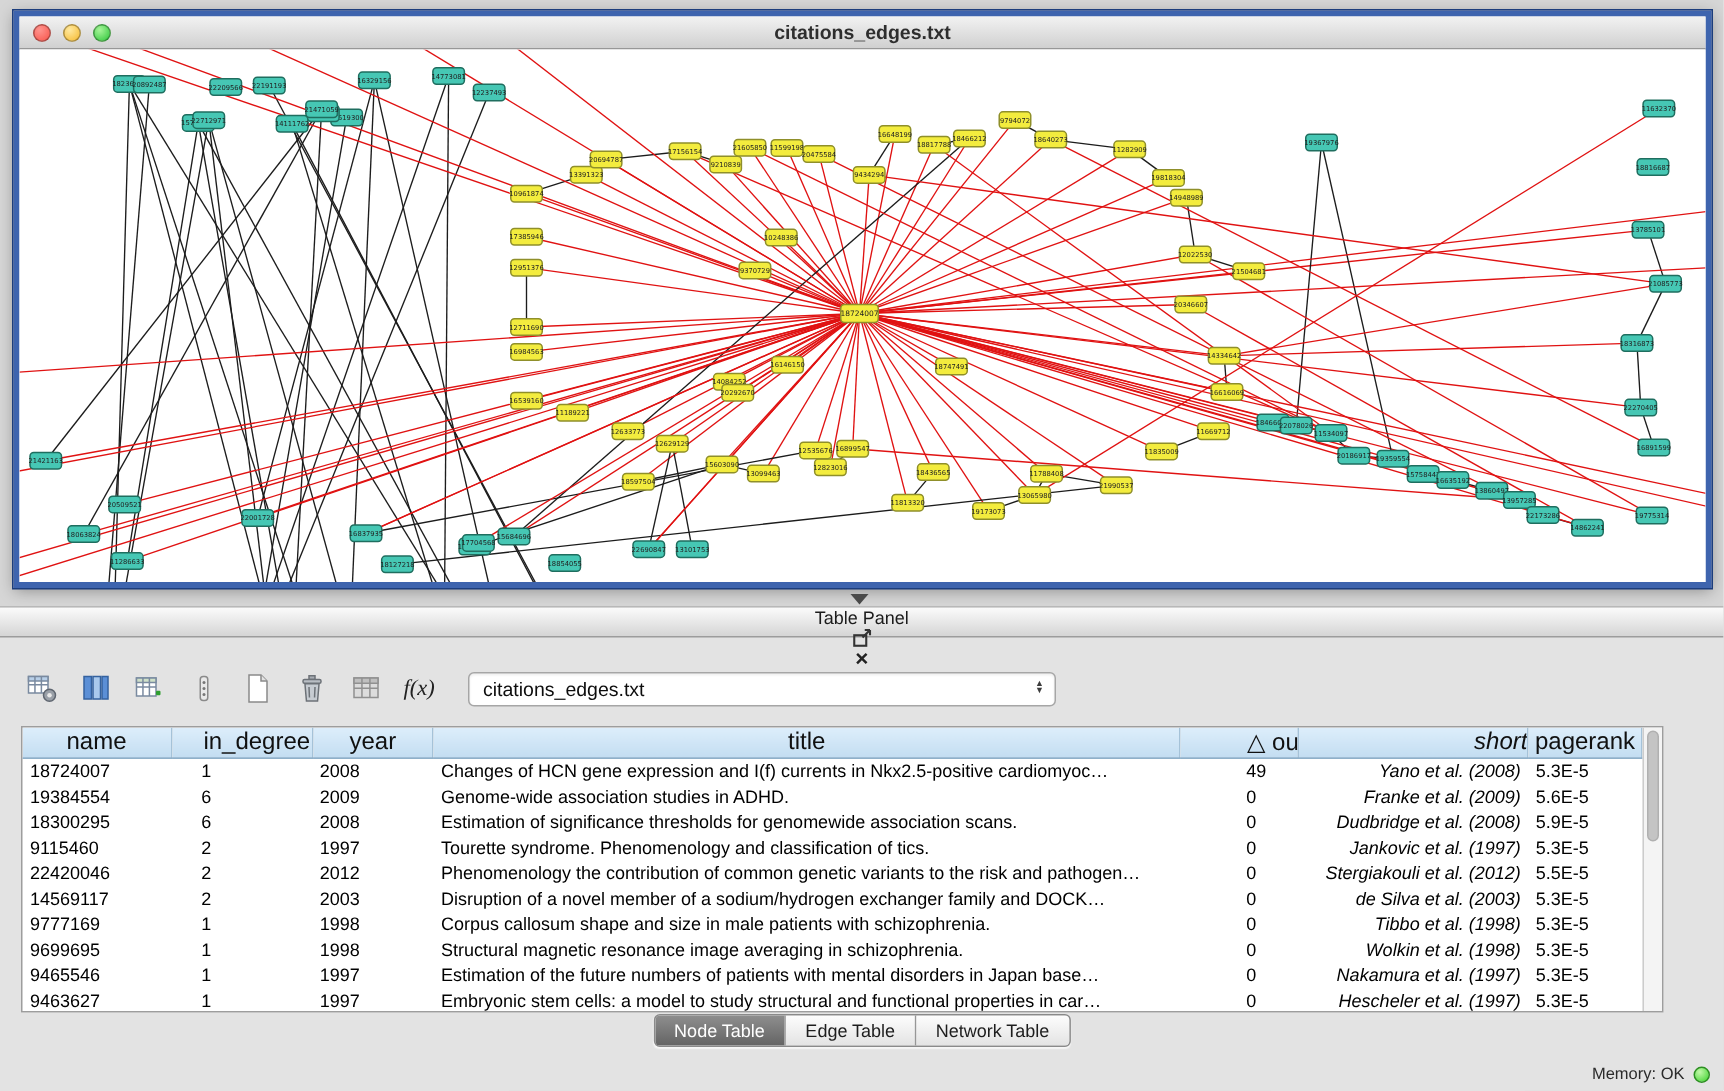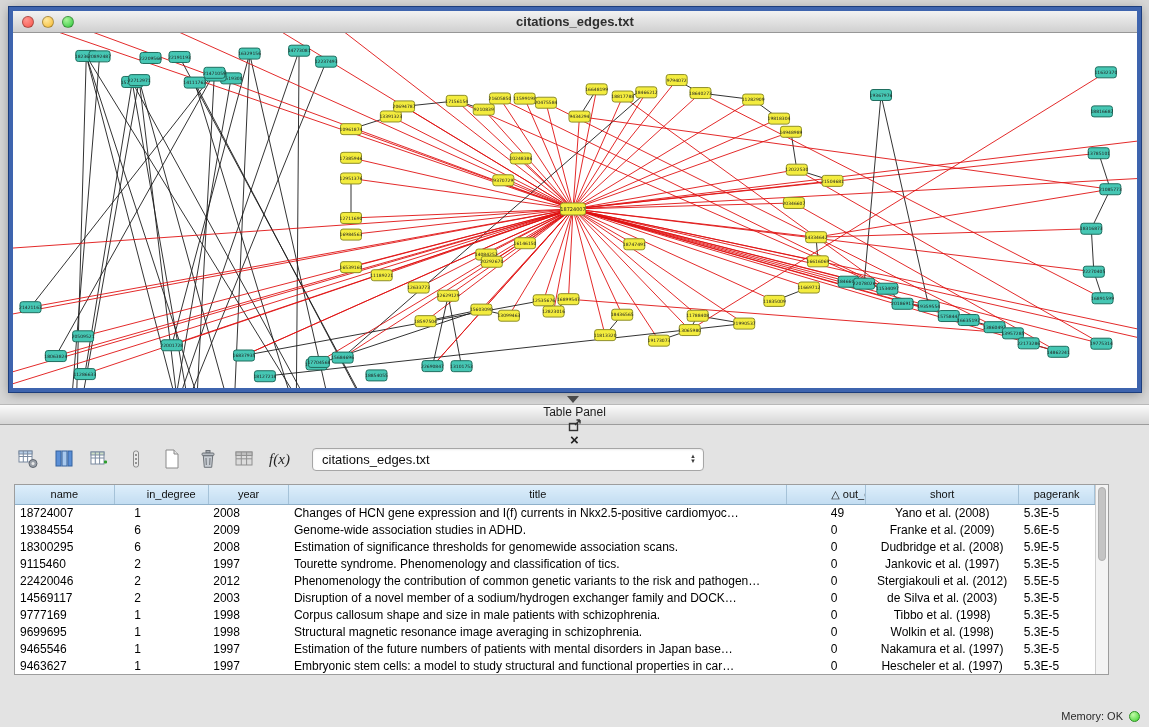"name" .grid th { font-size: 11px -> 16px }
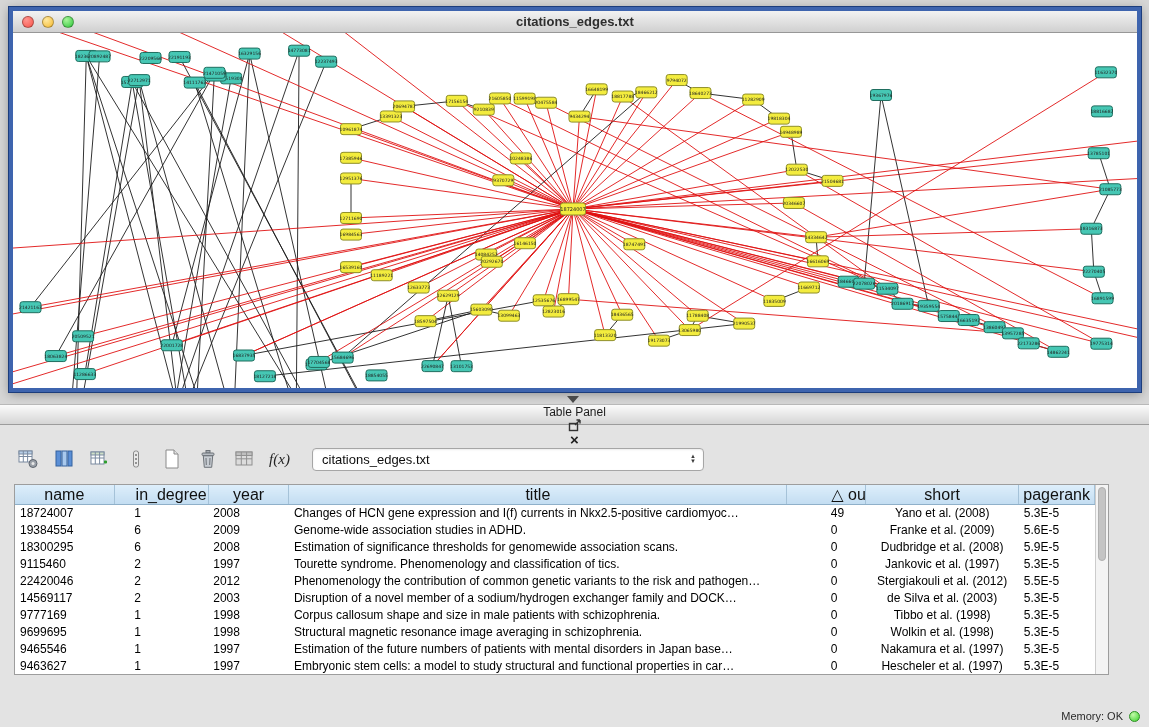"short" .grid th:nth-child(6),.grid td:nth-child(6) { font-style: none -> italic; text-align: center -> right }
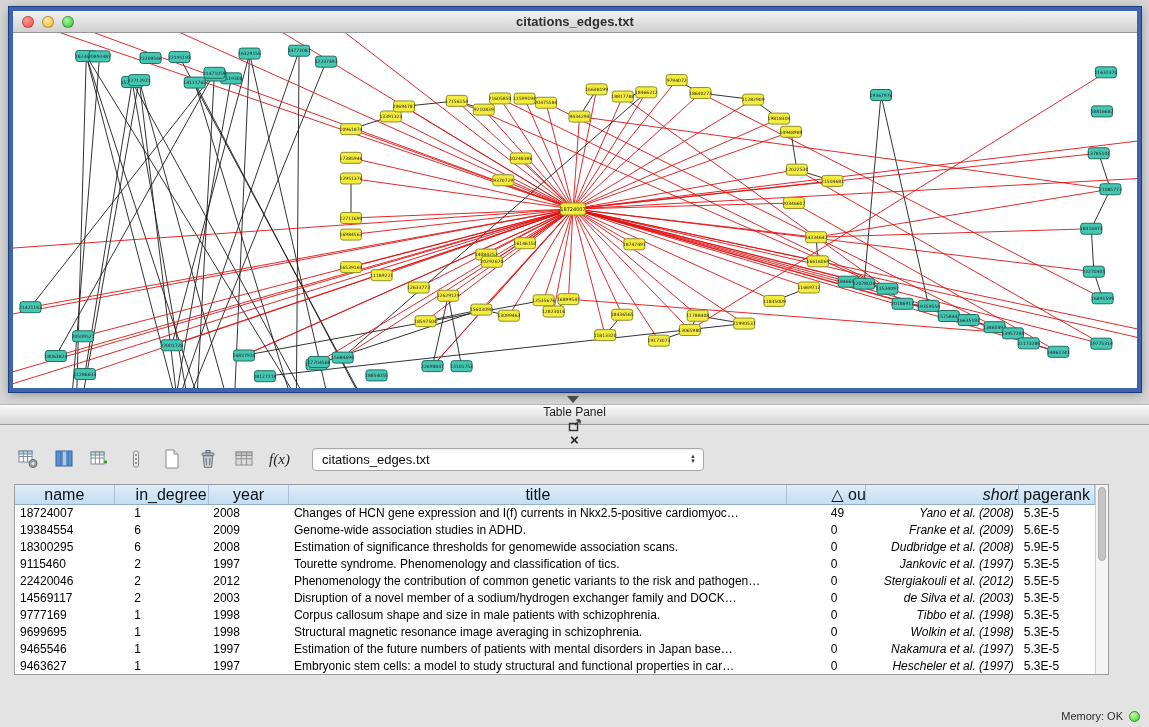"Node Table" div.tab-bar { html: none -> <div> <div>Node Table</div> <div>Edge Table</div> <div>Network Table</div> </div> }
